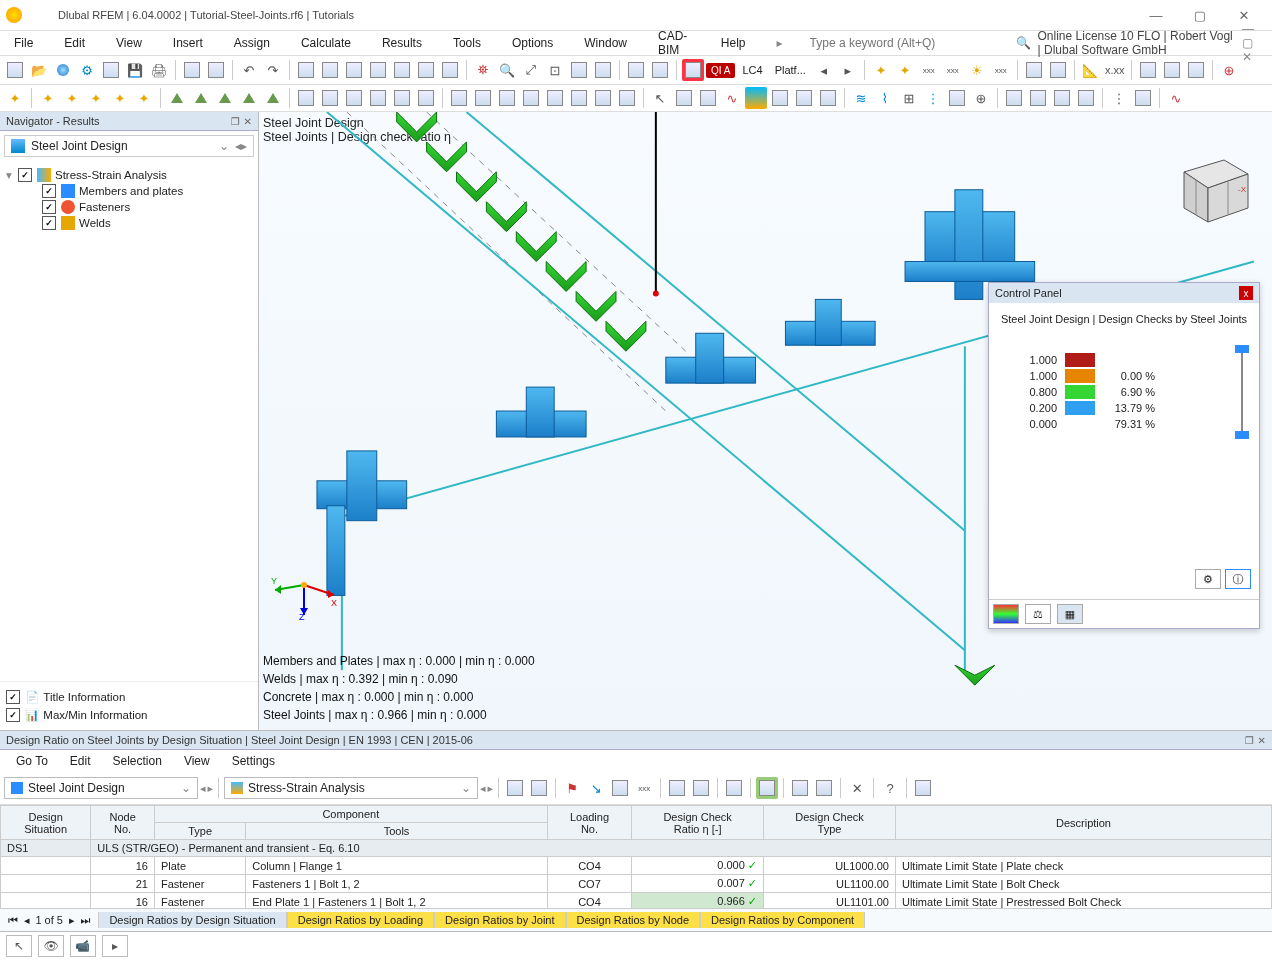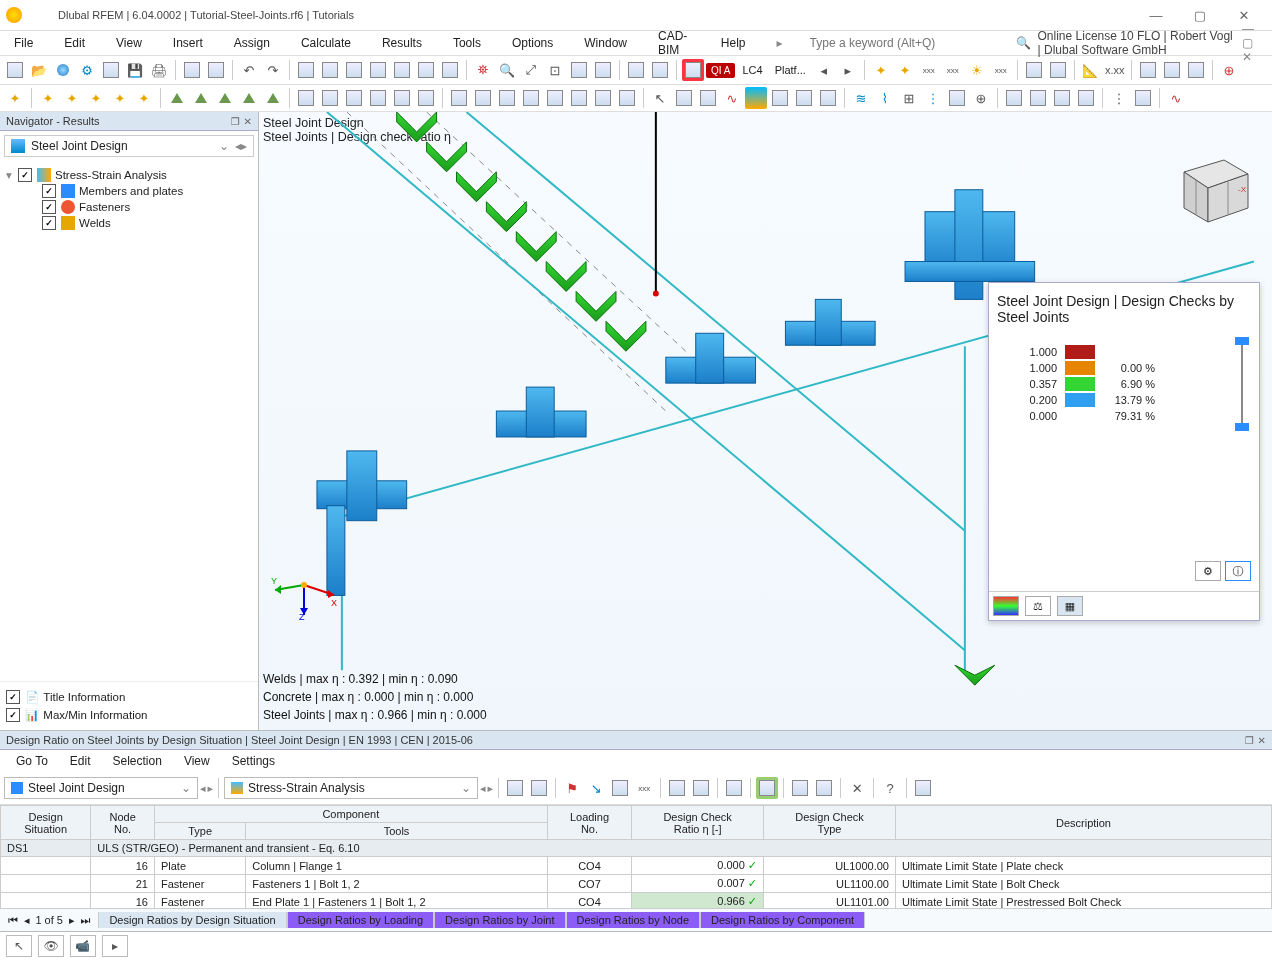"Control Panel" div.cphdr { html: none -> <div> <span>Control Panel</span> <div>x</div> </div> }
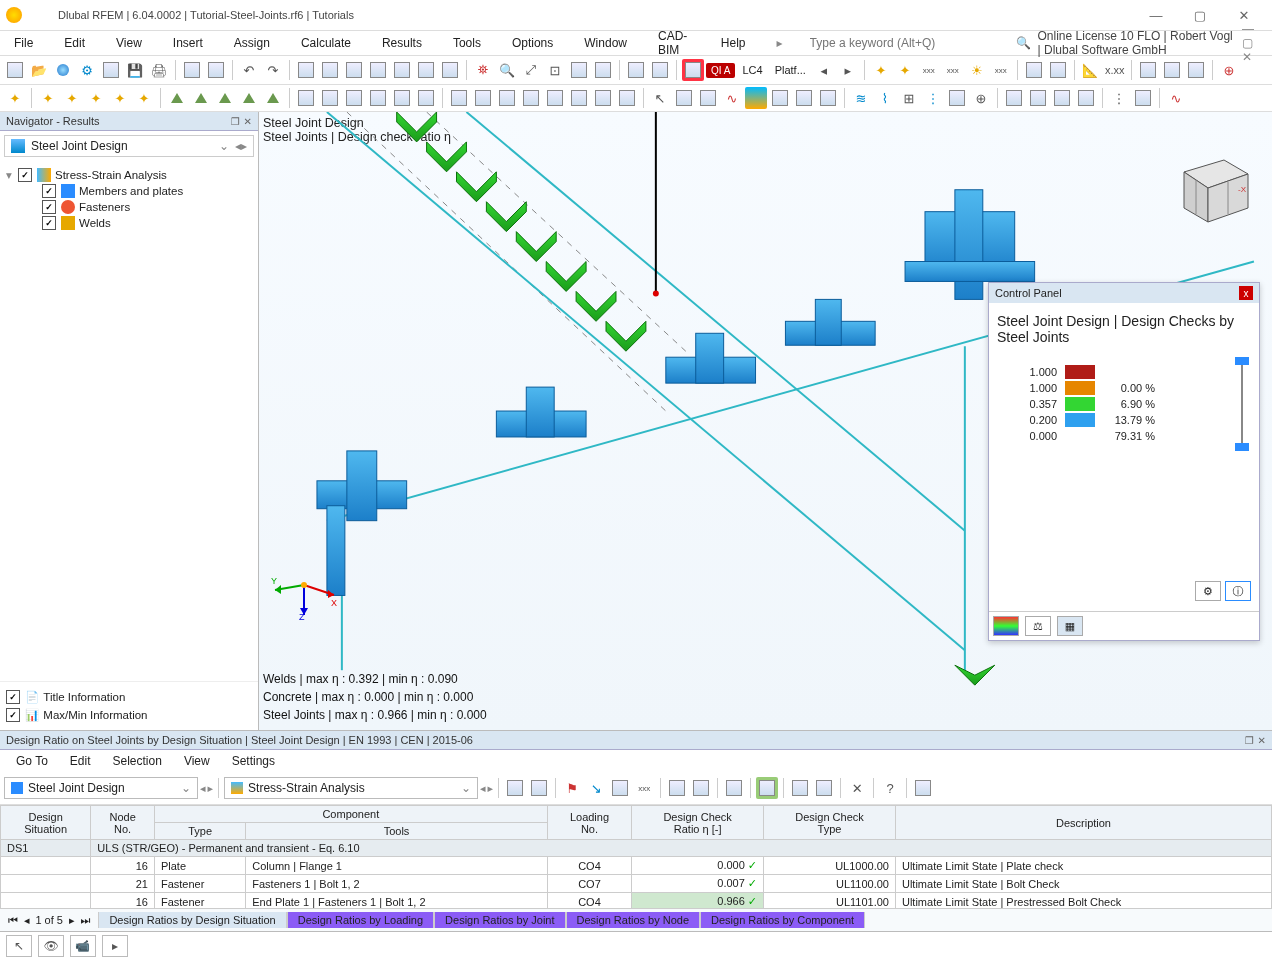"Steel Joint Design | Design" div { font-size: 14px -> 11px; margin-bottom: 12px -> 20px; text-align: none -> center }
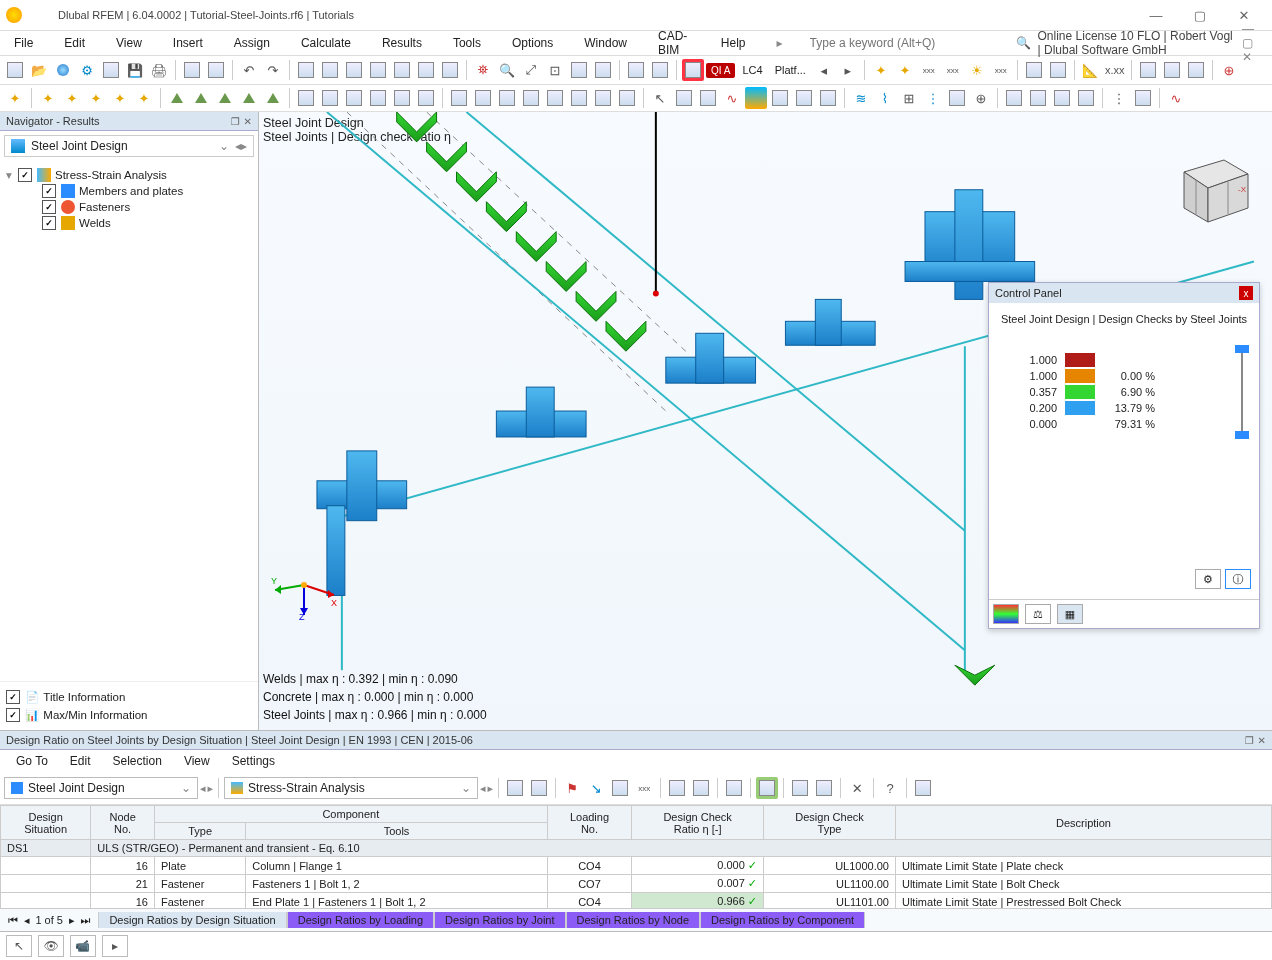"0.357" span.lval { text: 0.357 -> 0.800 }
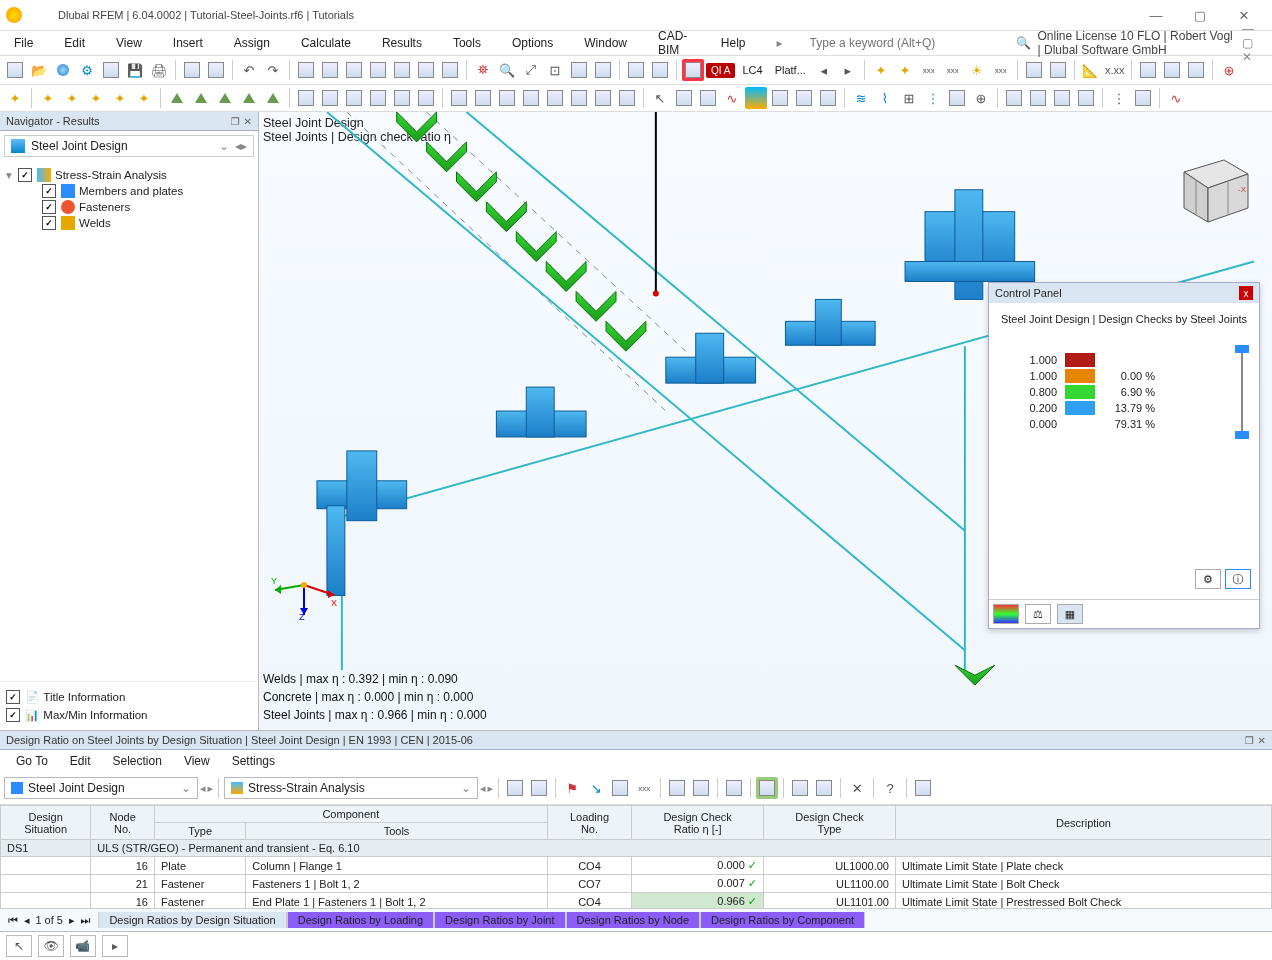"Members and Plates | max" div { html: none -> <div>Members and Plates | max η : 0.000 | min η : 0.000</div> }
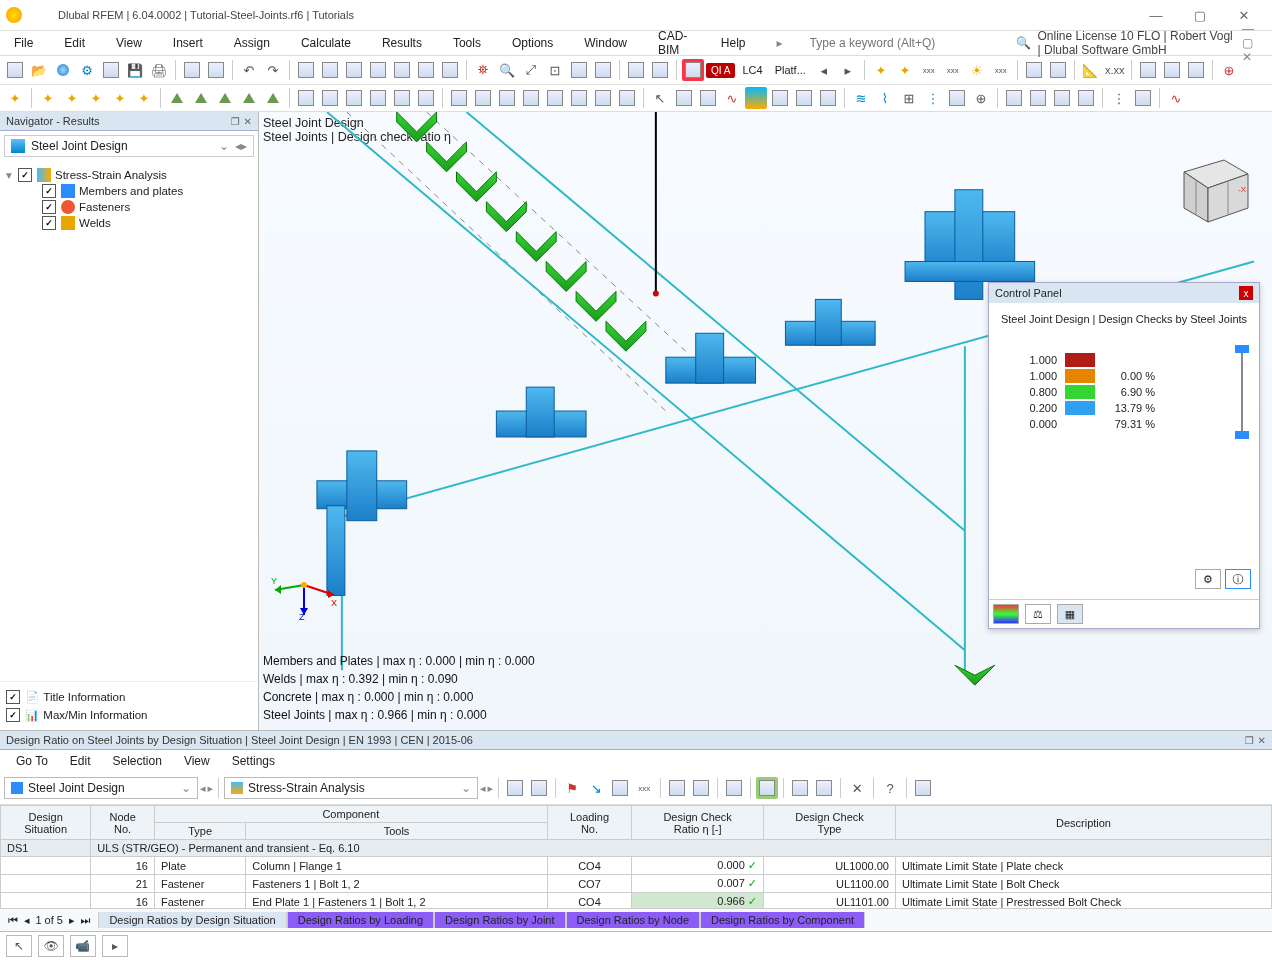"Design Ratios by Loading" .tabstrip .tab { background: #8b5cf6 -> #fde047 }
